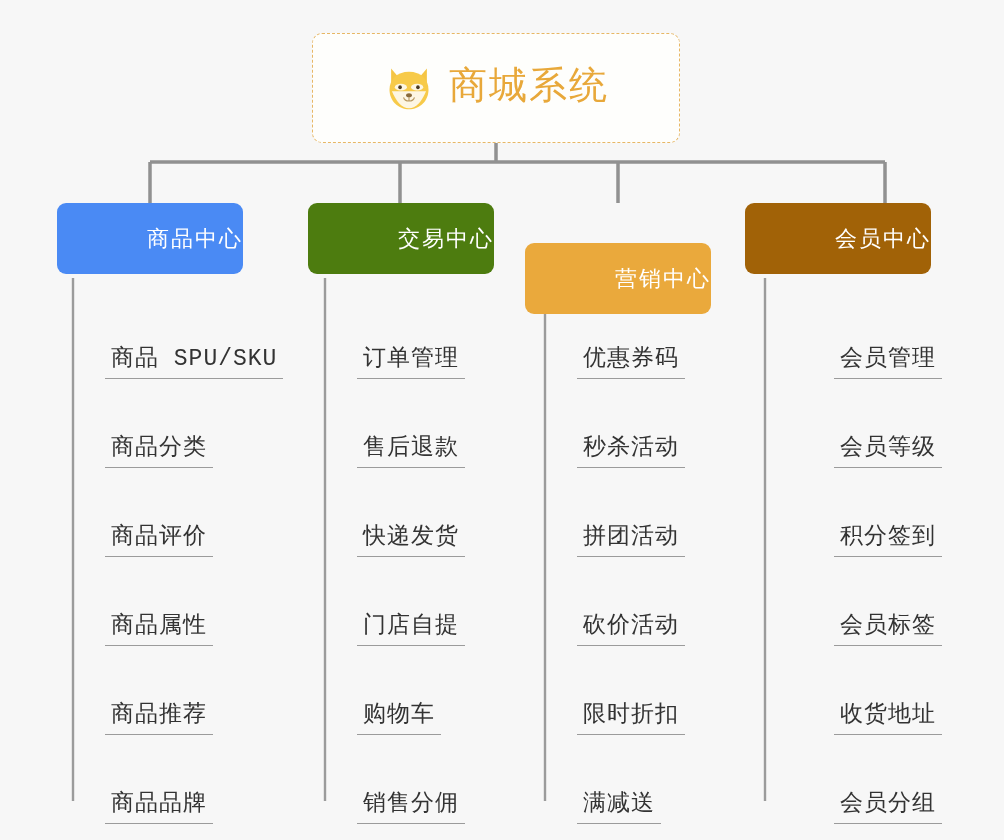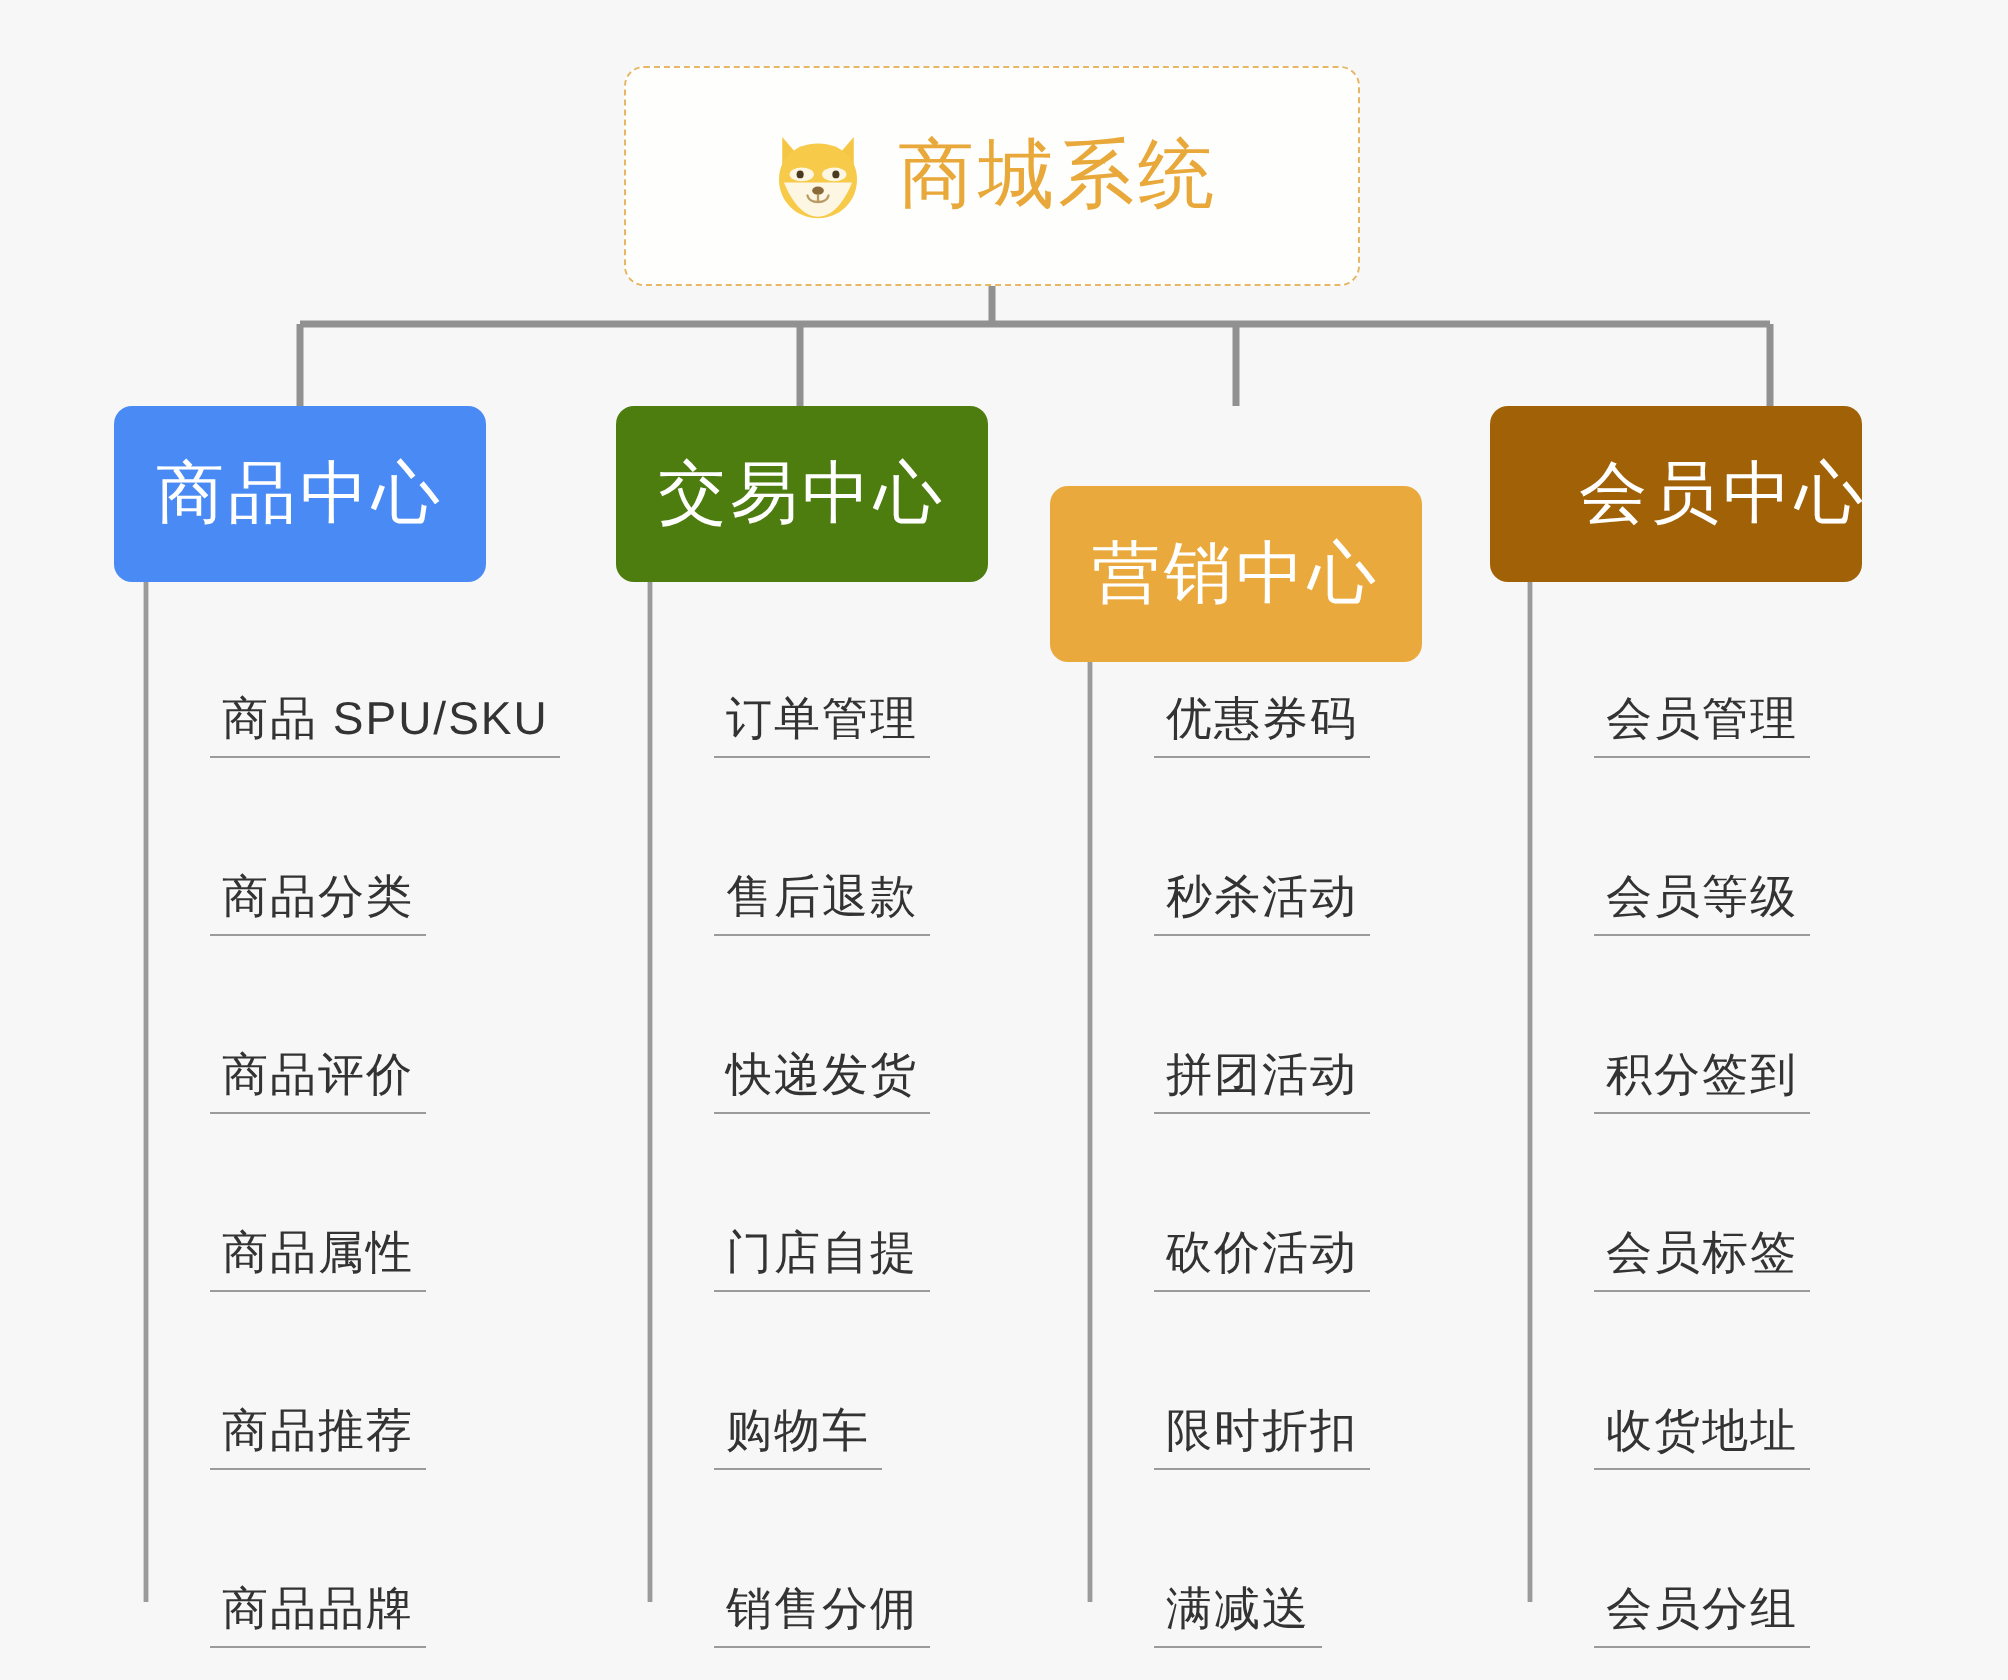"商城系统" #chart-root { font-family: none -> Liberation Mono, monospace }
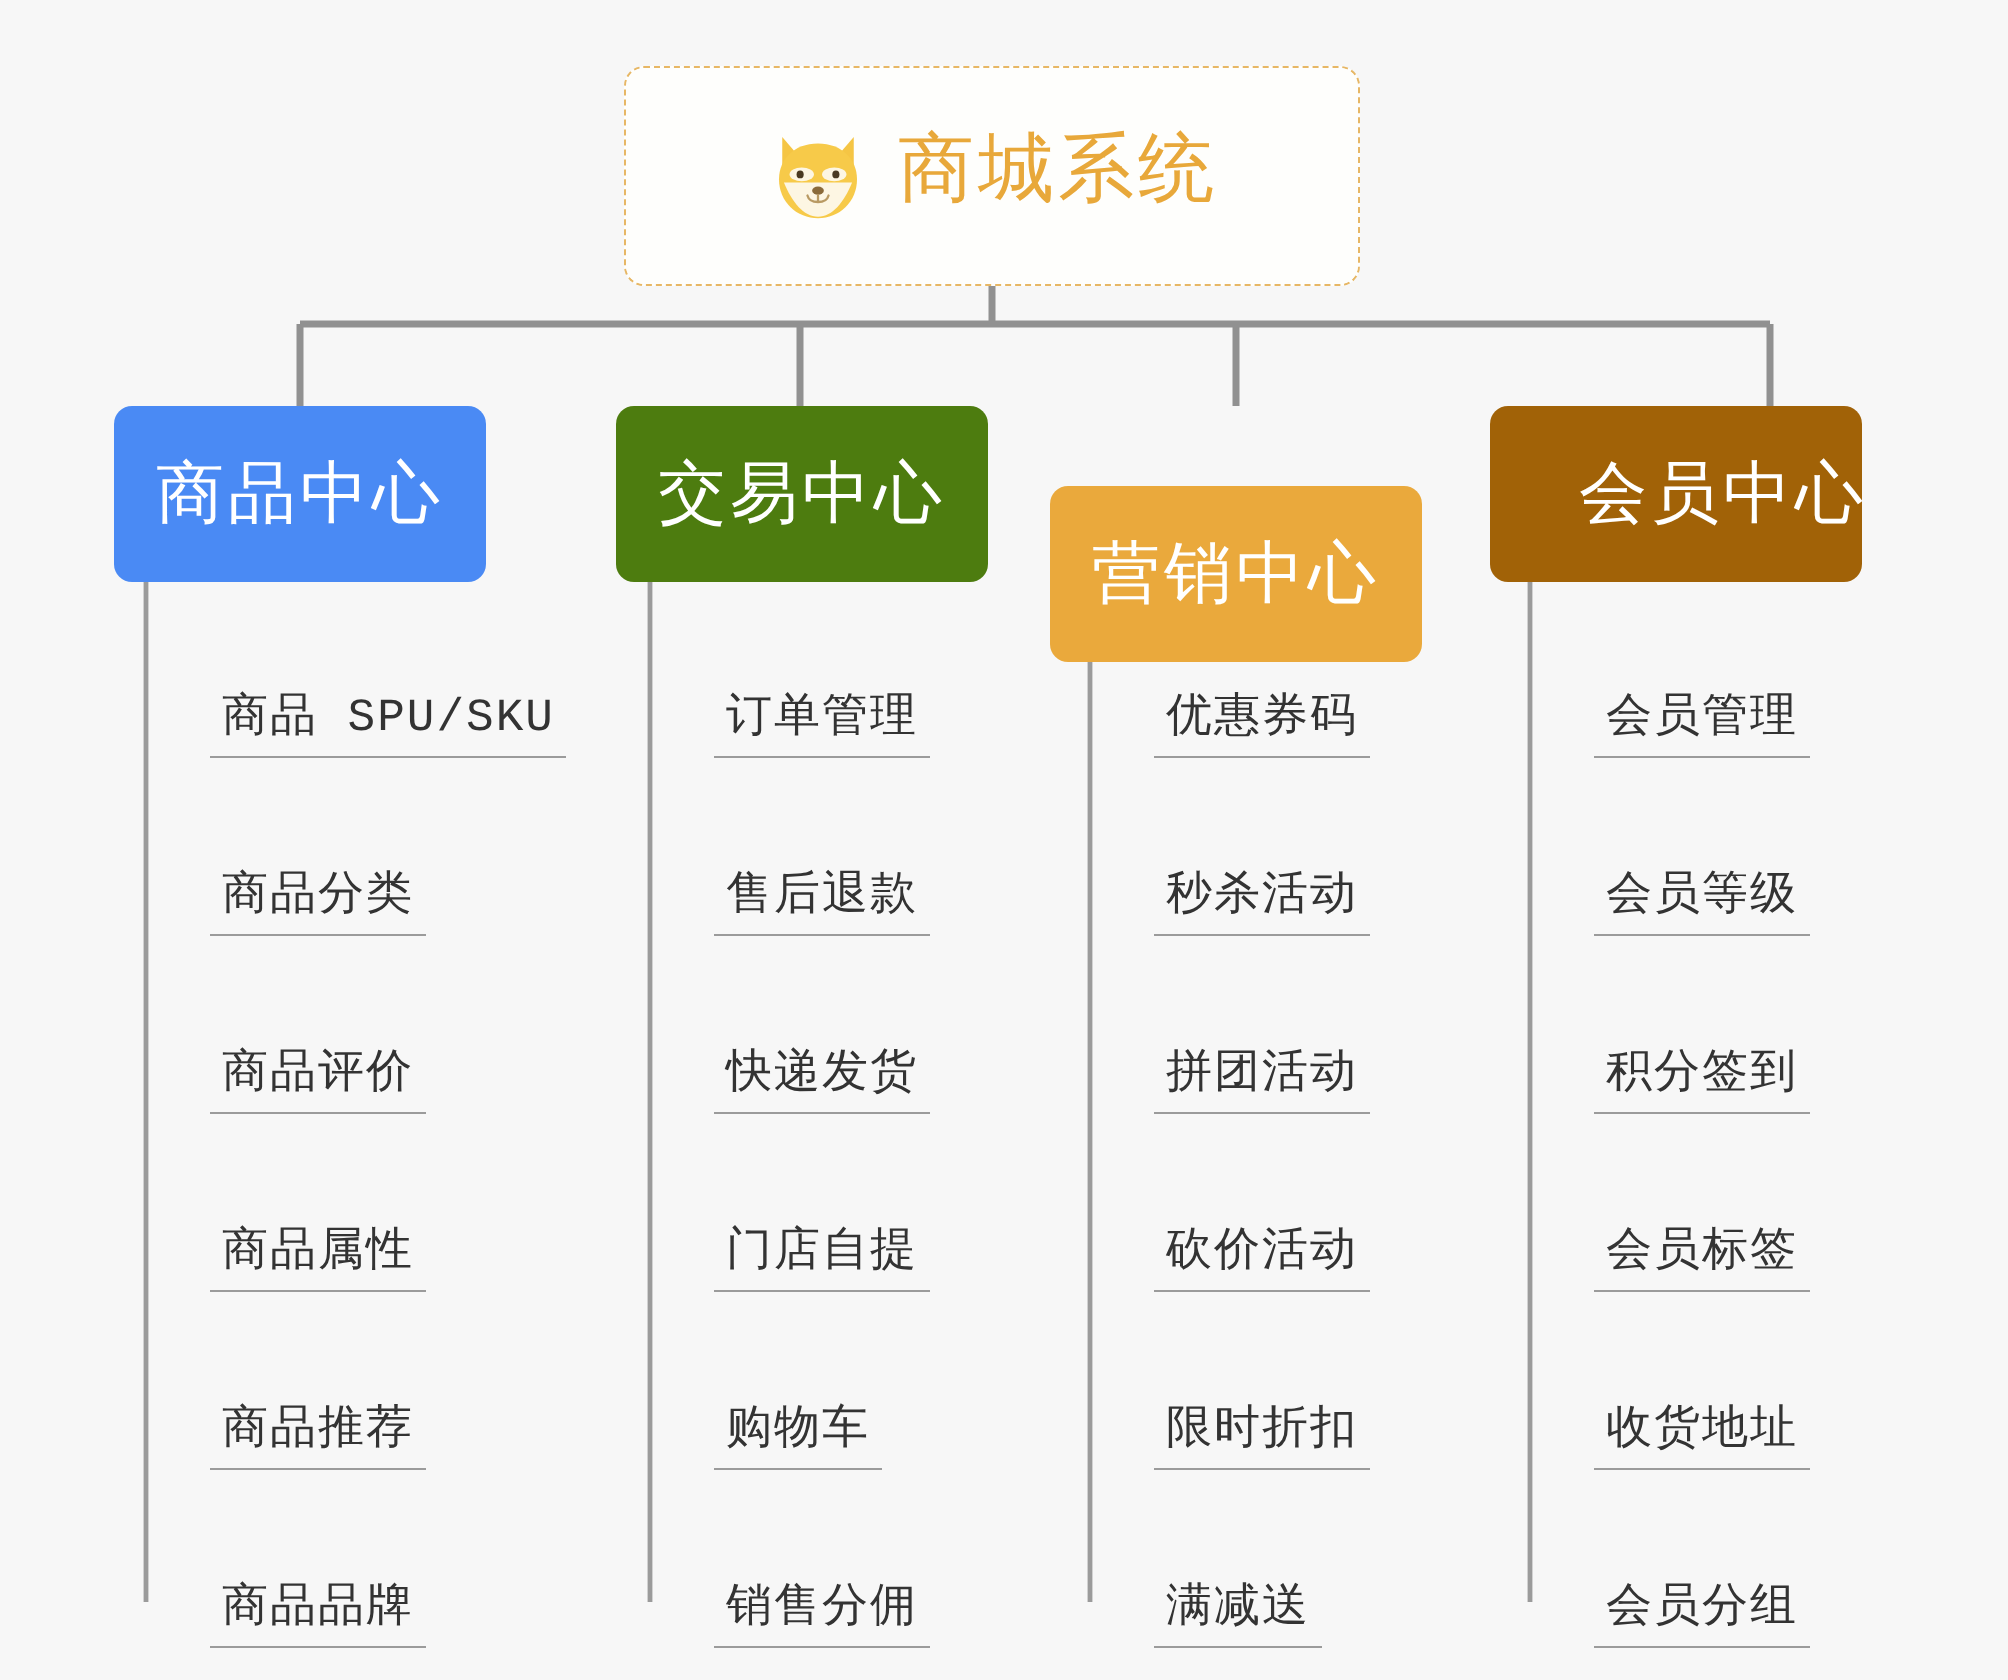"商品中心" .cat-box { font-size: 34px -> 22px; height: 88px -> 71px; justify-content: center -> flex-end }
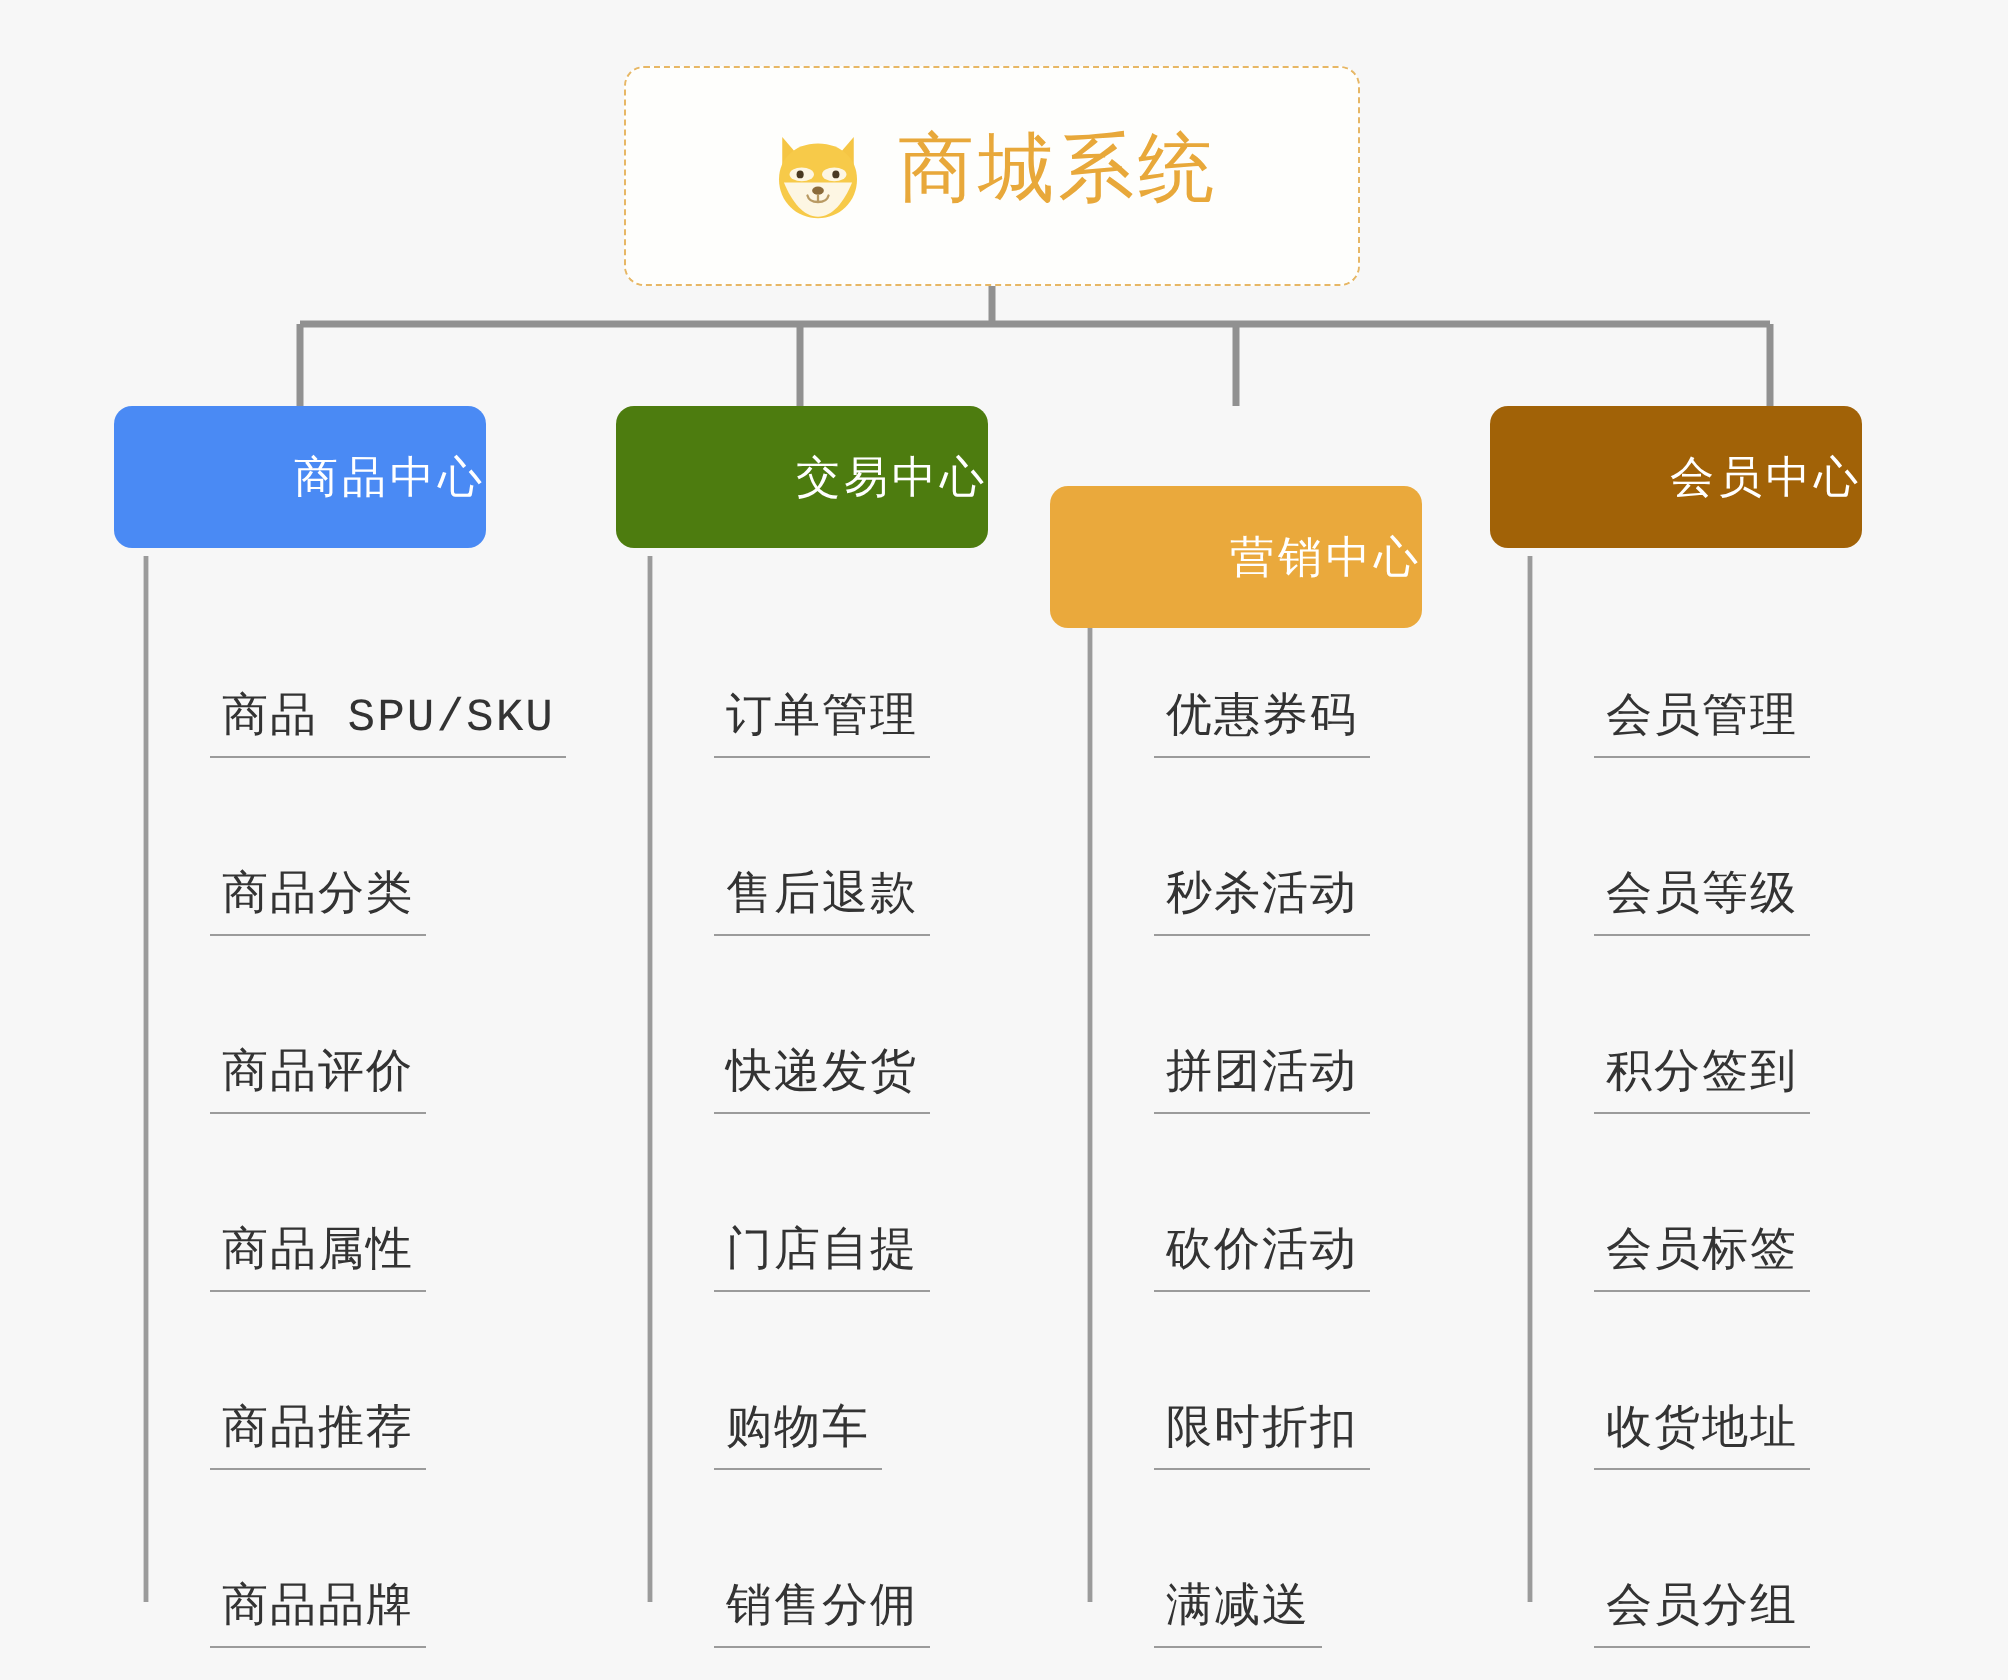"会员管理" div.leaf-col { left: 765px -> 802px }
